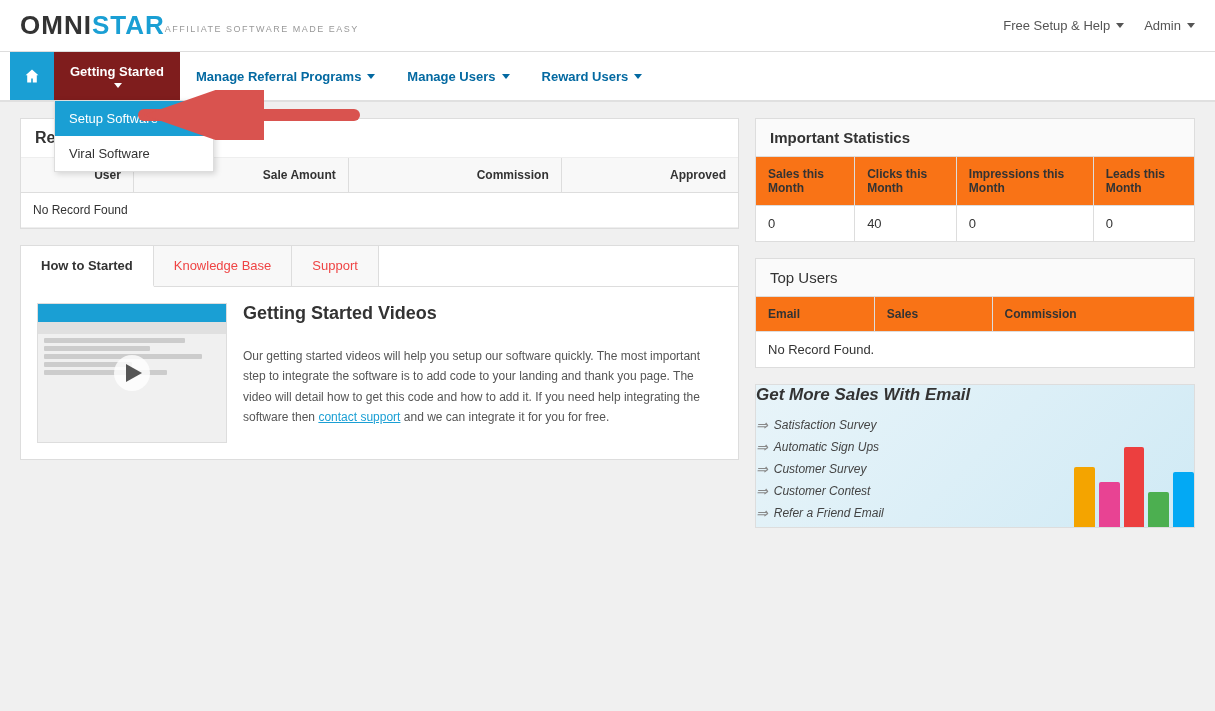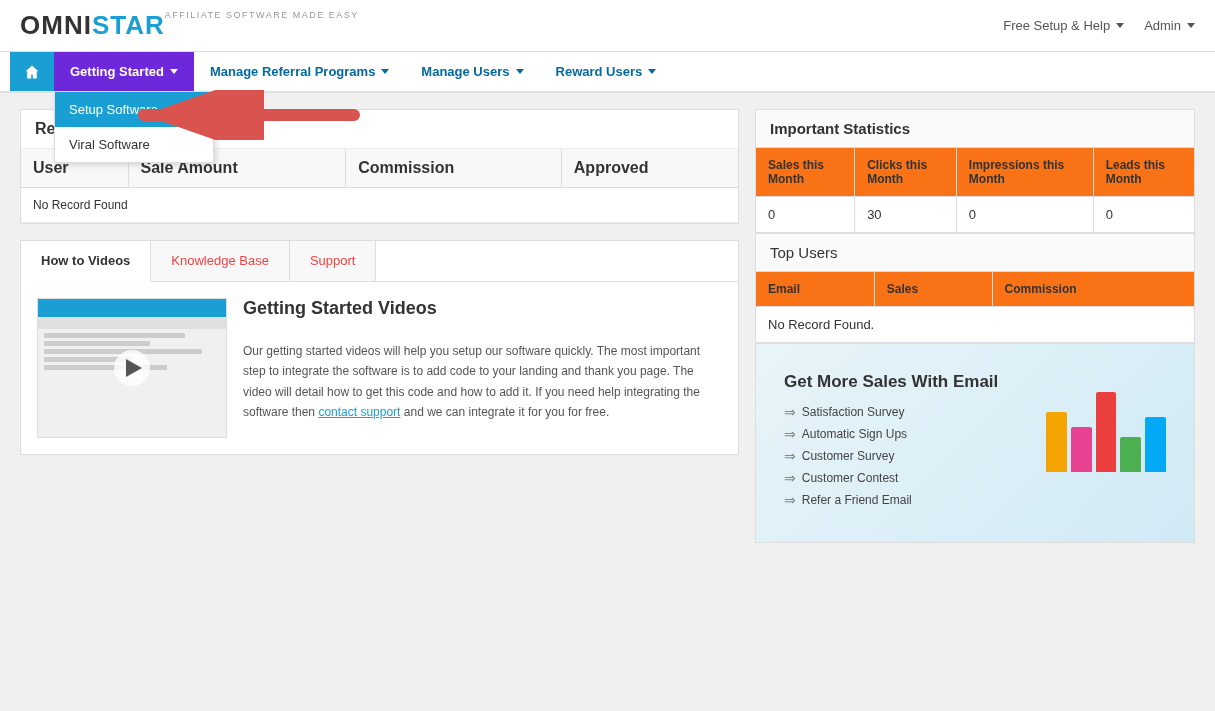"AFFILIATE SOFTWARE MADE EASY" .logo-sub { margin-top: 0 -> 14px }
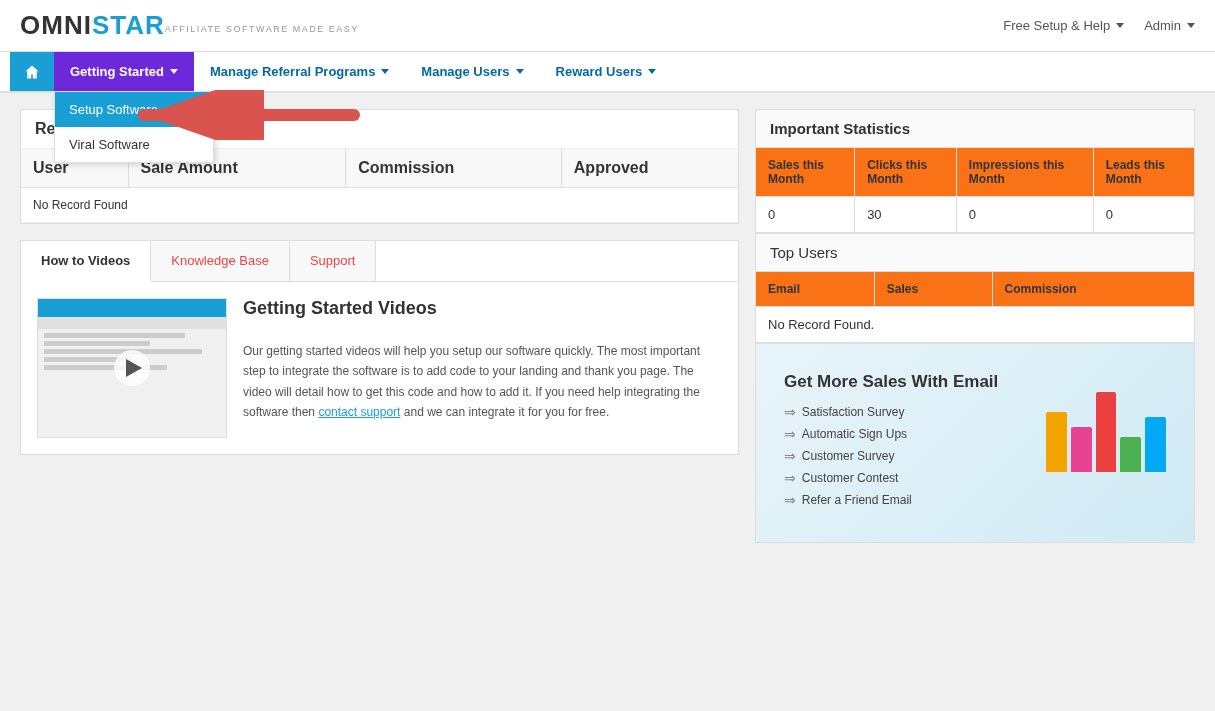"Getting Started" .nav-item.active { background: #6d28d9 -> #7f1d1d; flex-direction: none -> column }
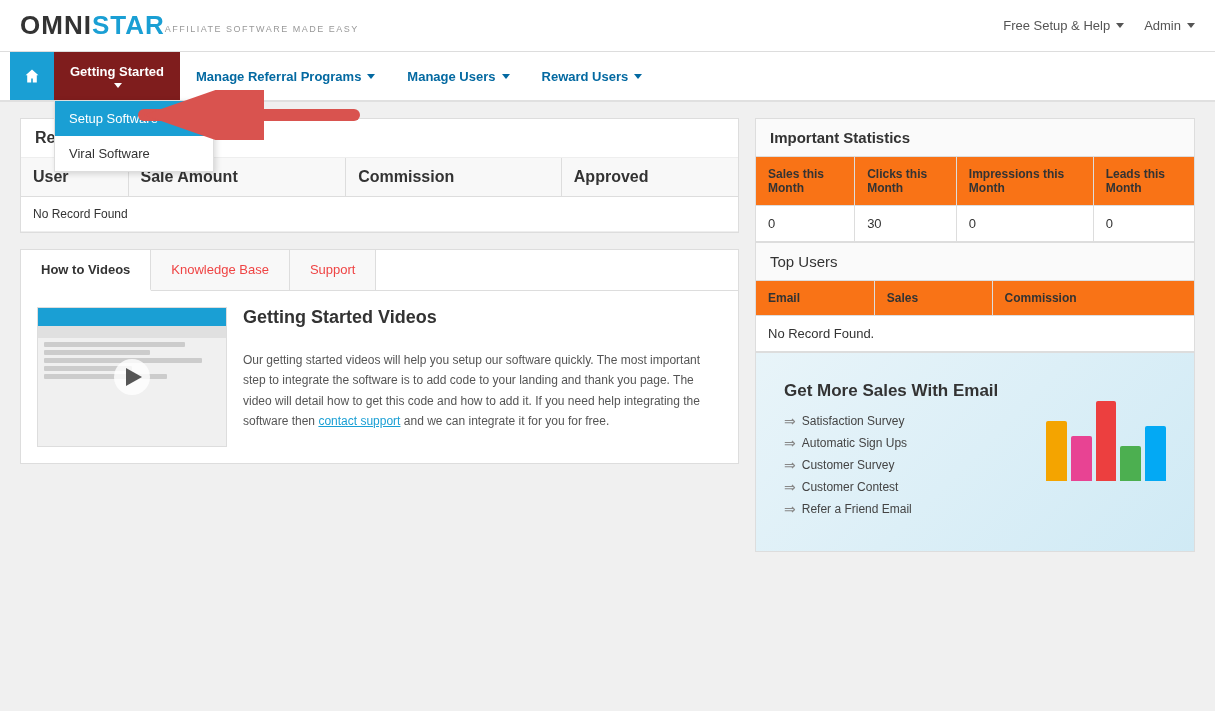"Important Statistics" #right-col { gap: 0 -> 16px }
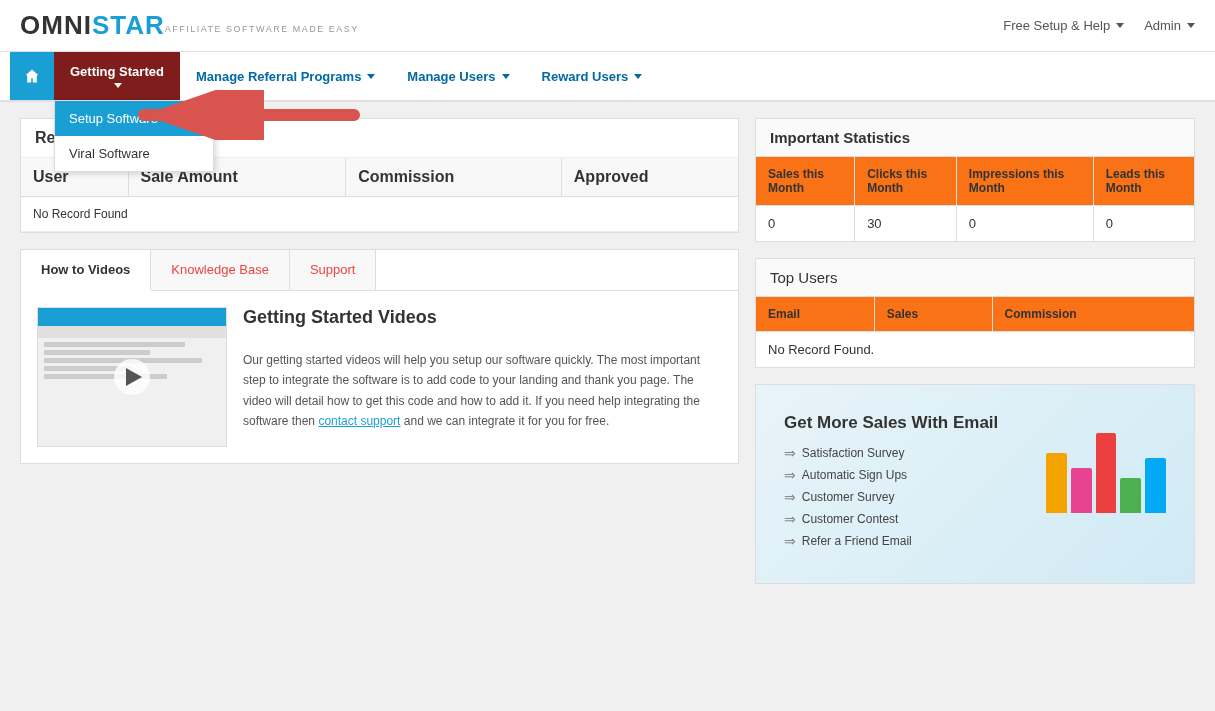"User" .data-table th { font-size: 16px -> 12px; text-align: left -> right }
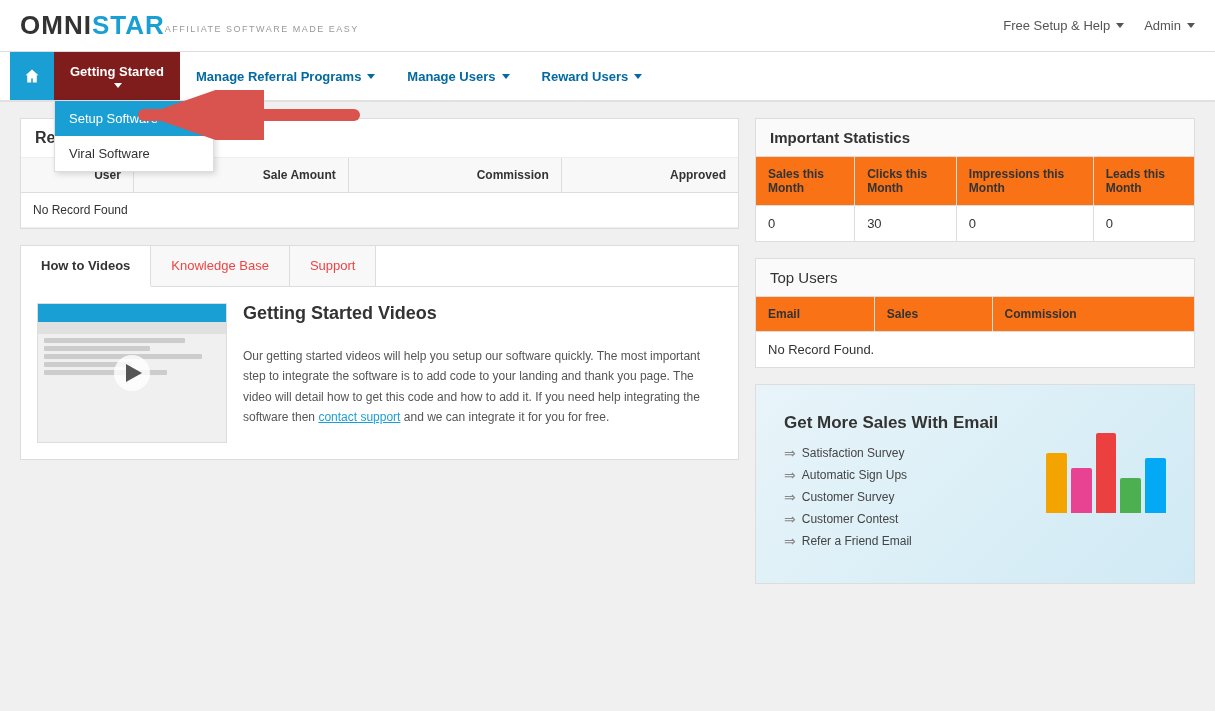"30" td { text: 30 -> 40 }
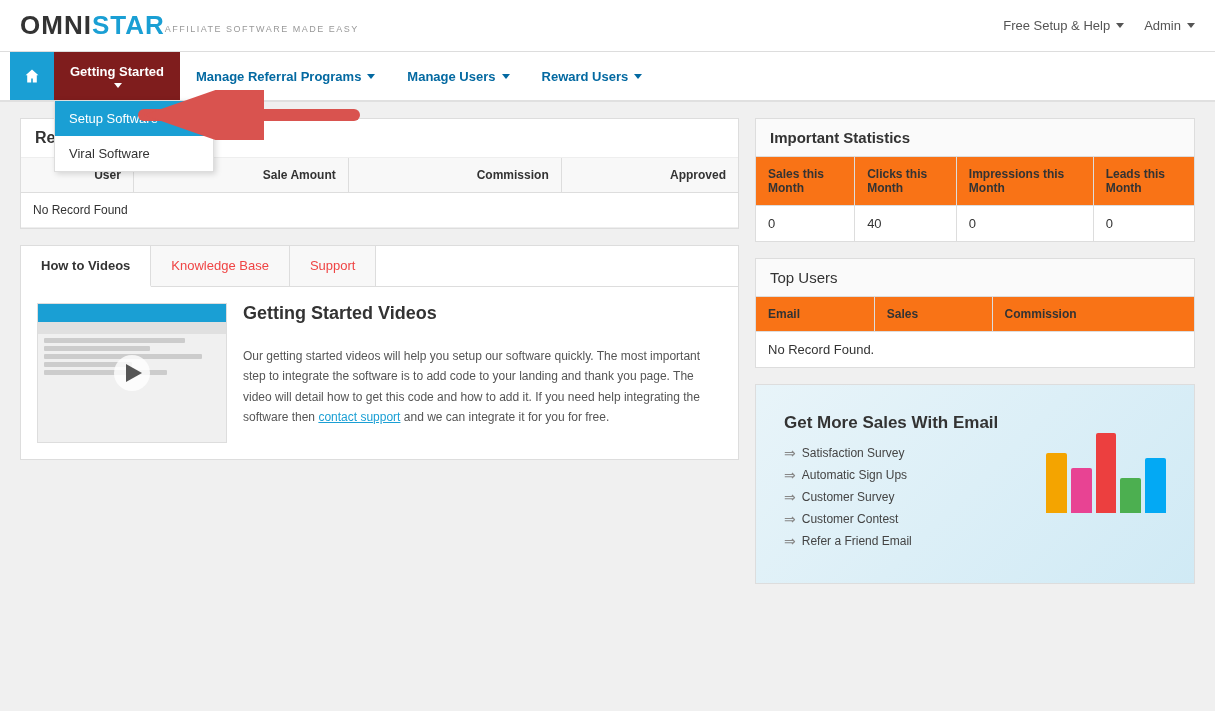"How to Videos" div.tab-btn { text: Videos -> Started }
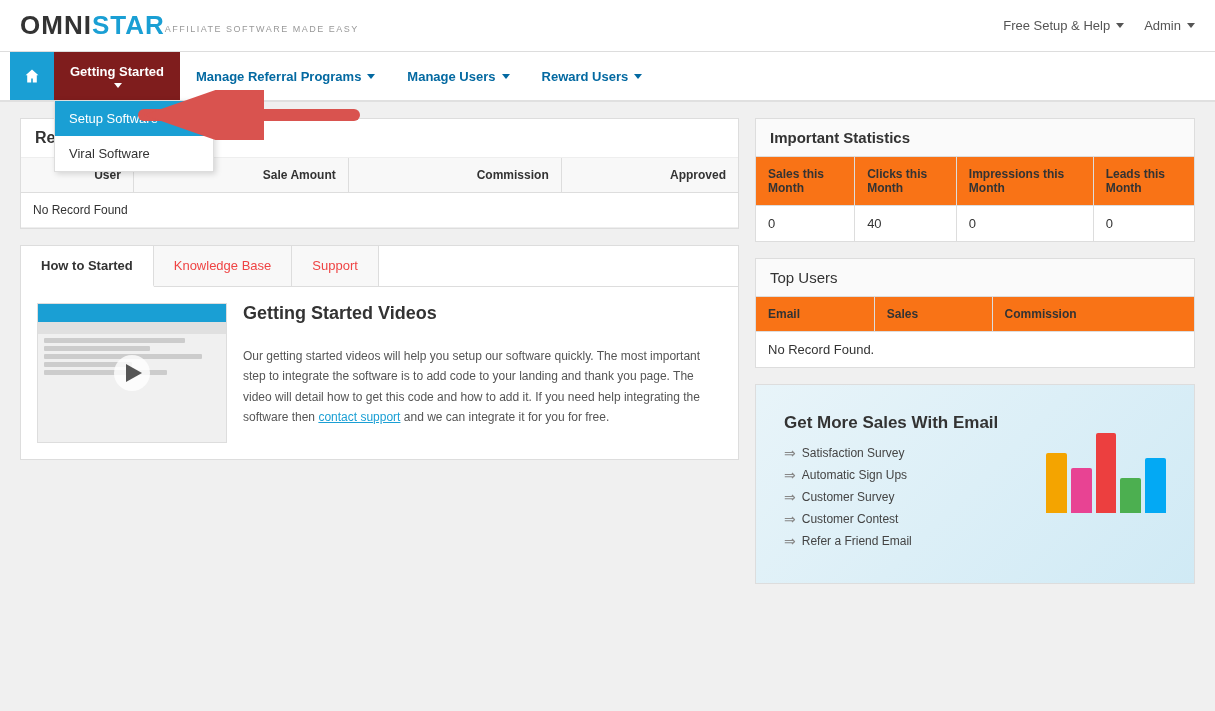"Get More Sales With Email" .email-promo { align-items: flex-start -> flex-end; font-style: none -> italic; padding: 28px -> 0 }
